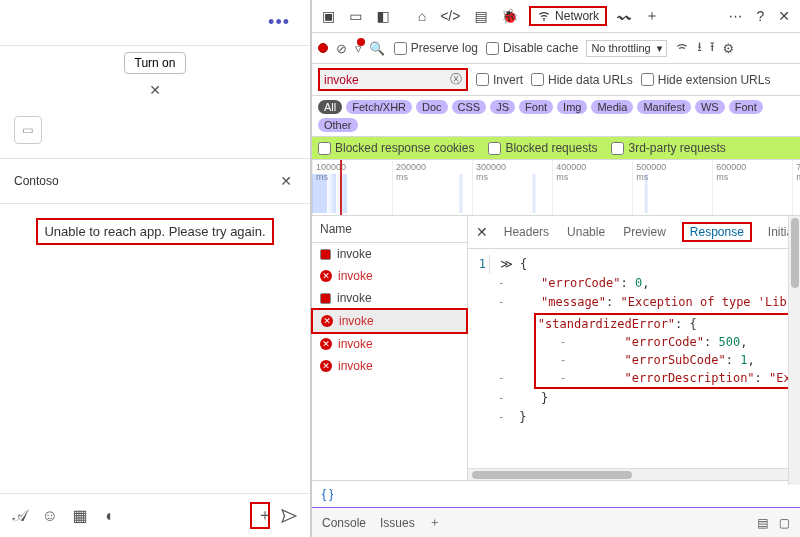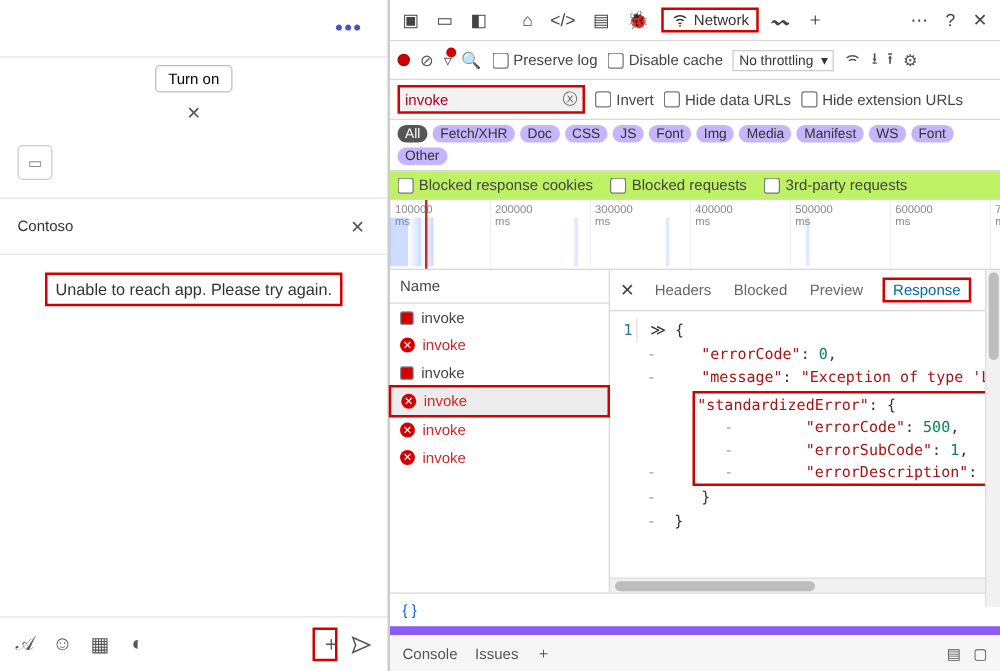"Name" .names-pane { width: 176px -> 156px }
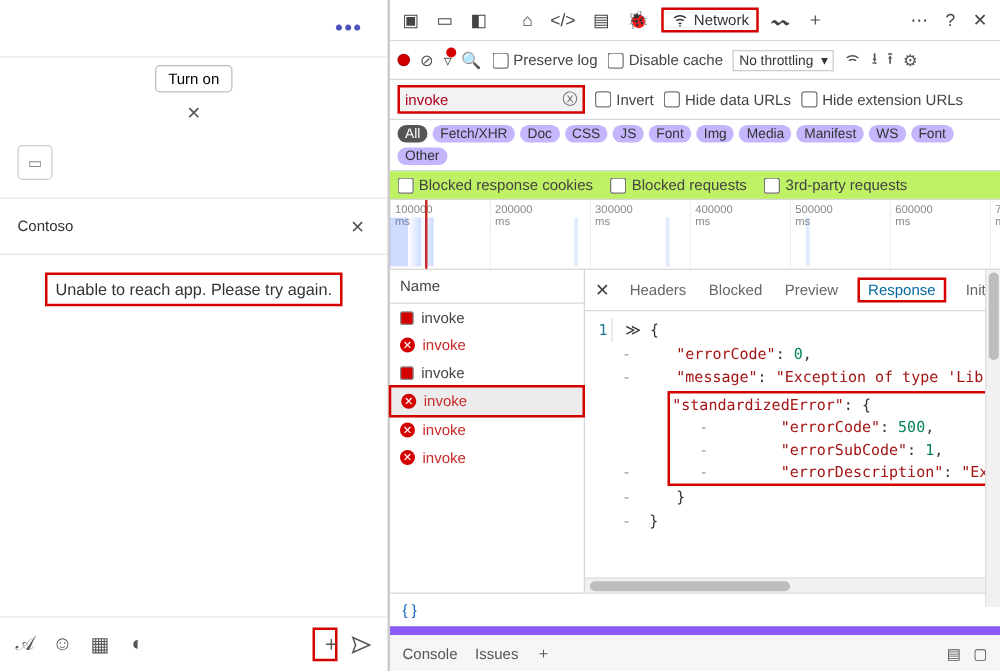"Blocked" span.tab { text: Blocked -> Unable }
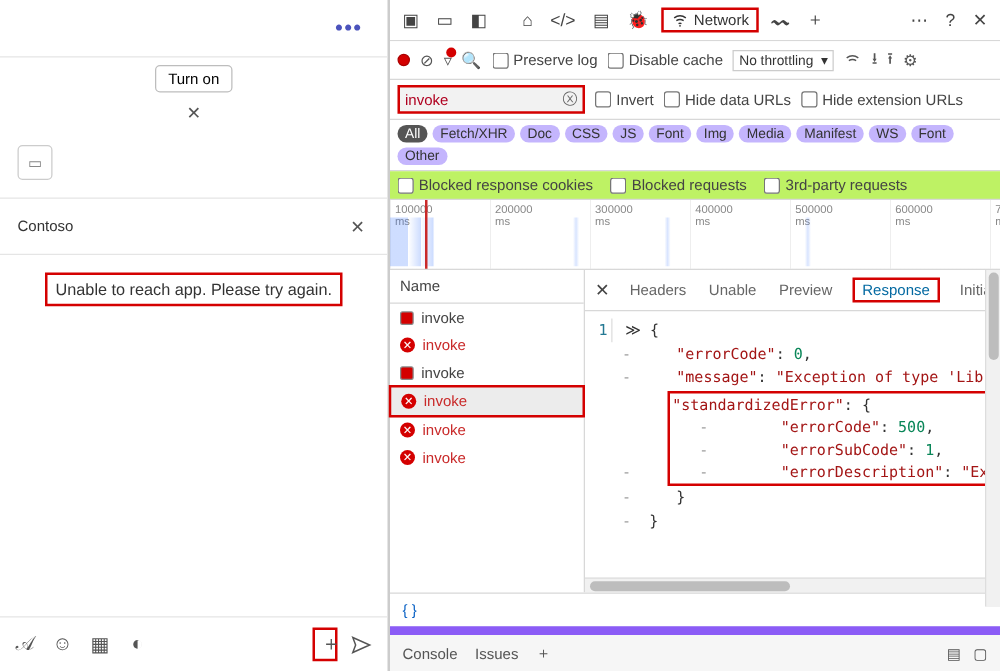"Console" .drawer { border-top: 7px solid #8b5cf6 -> 1px solid #8b5cf6 }
